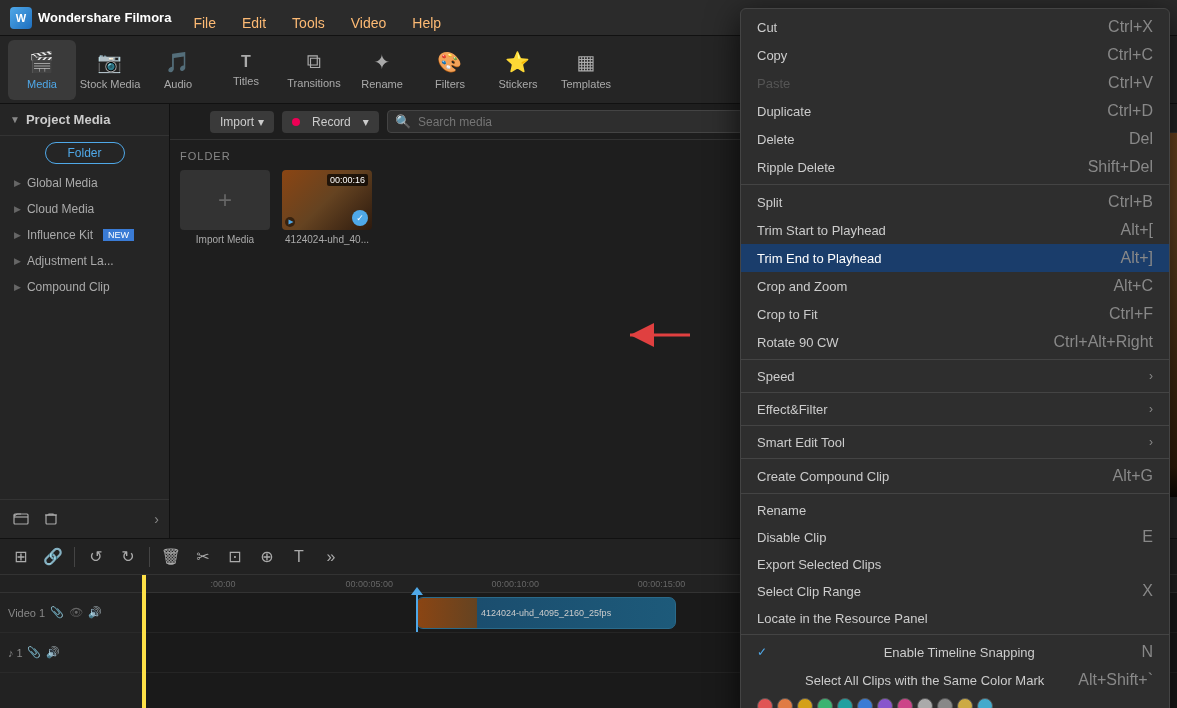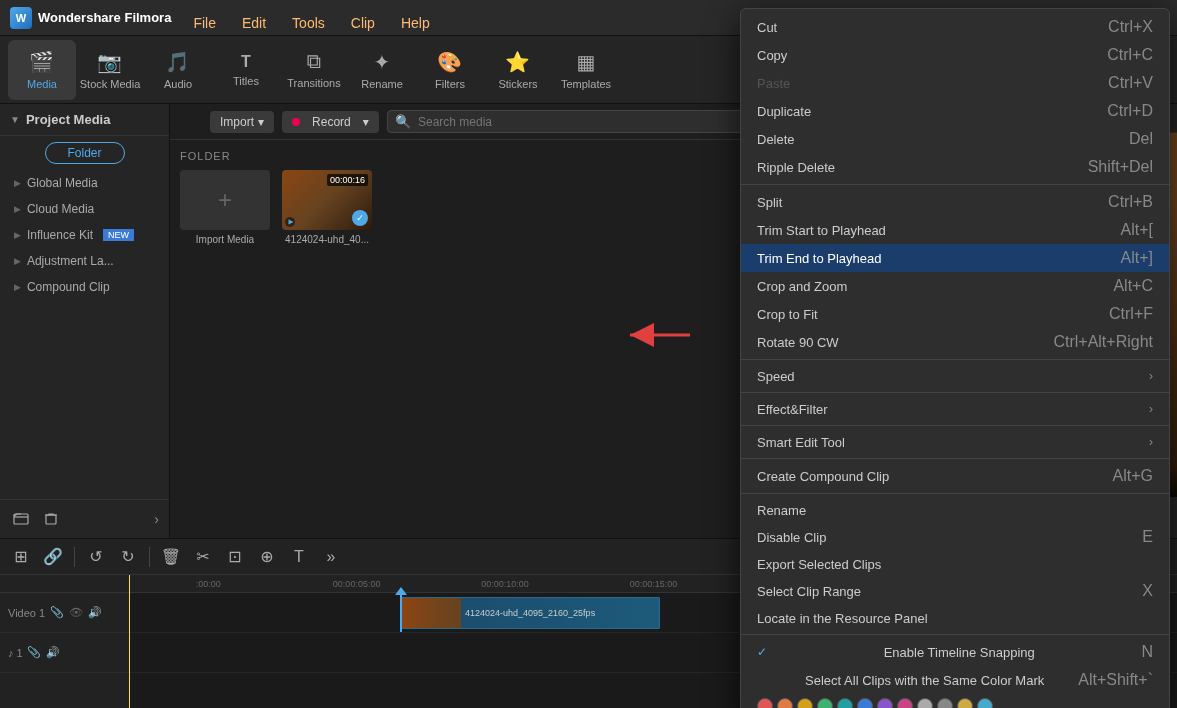"Clip" span.menu-item { text: Clip -> Video }
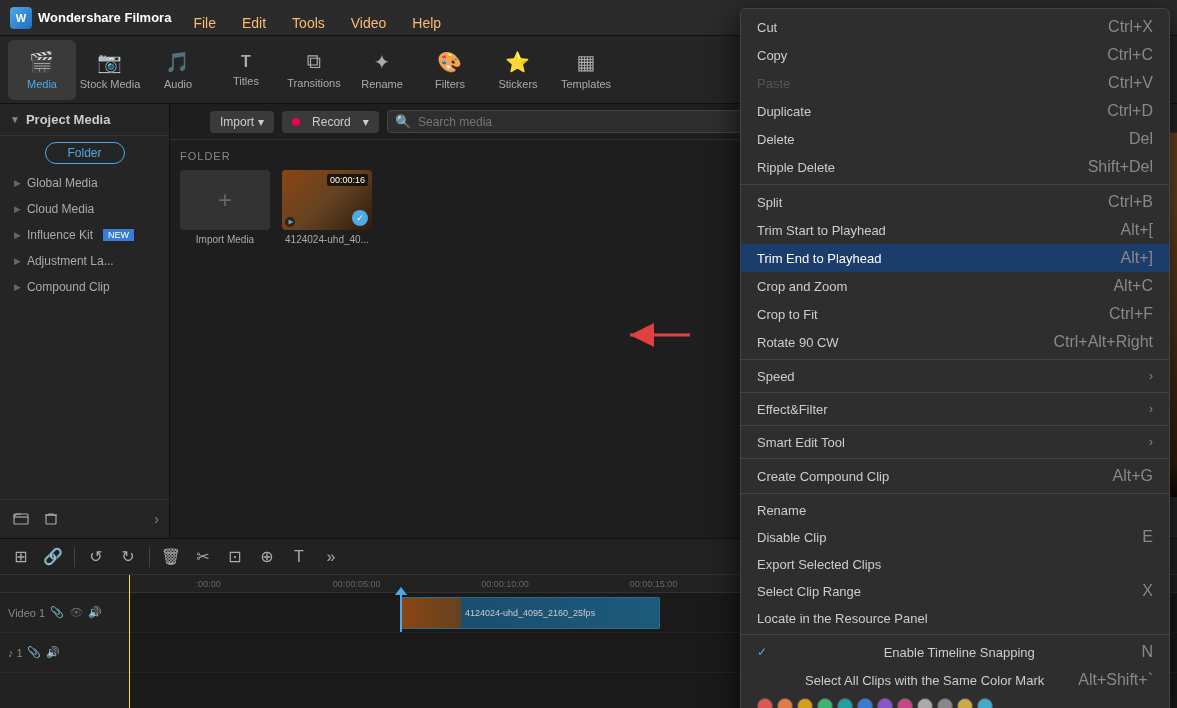"Video 1" #track-labels { border-right: 1px solid #fde047 -> 4px solid #fde047; width: 130px -> 146px }
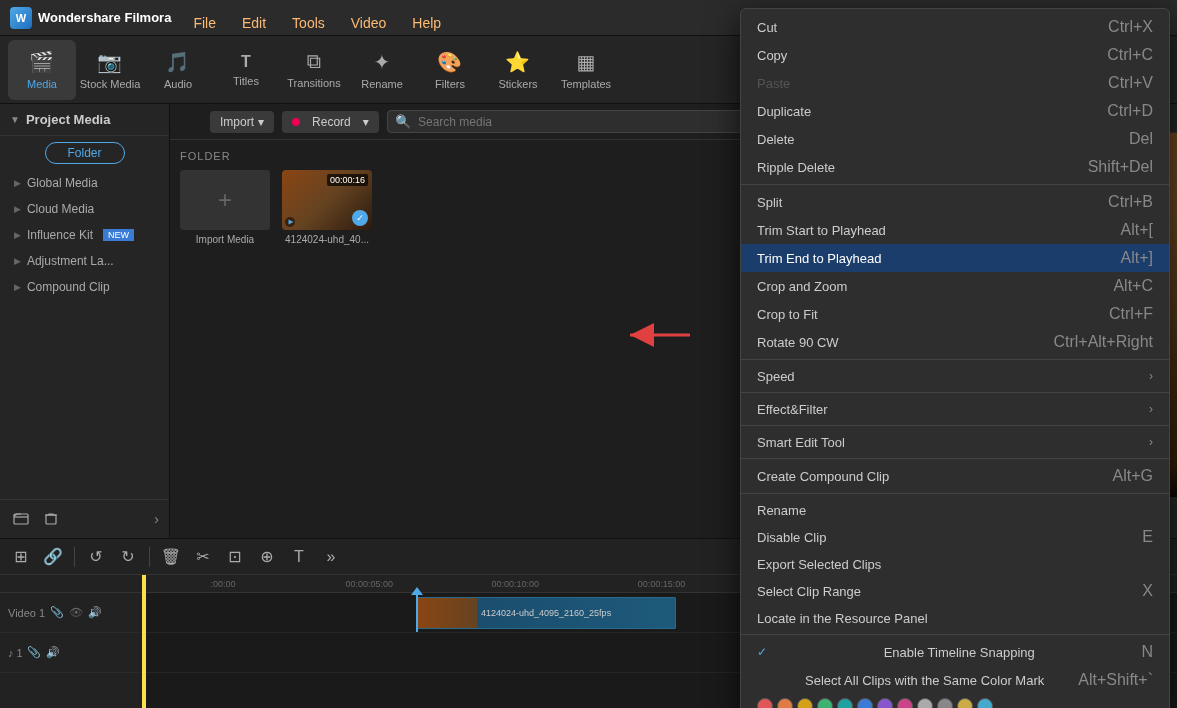"4124024-uhd_4095_2160_25fps" .video-clip { border-radius: 1px -> 7px }
